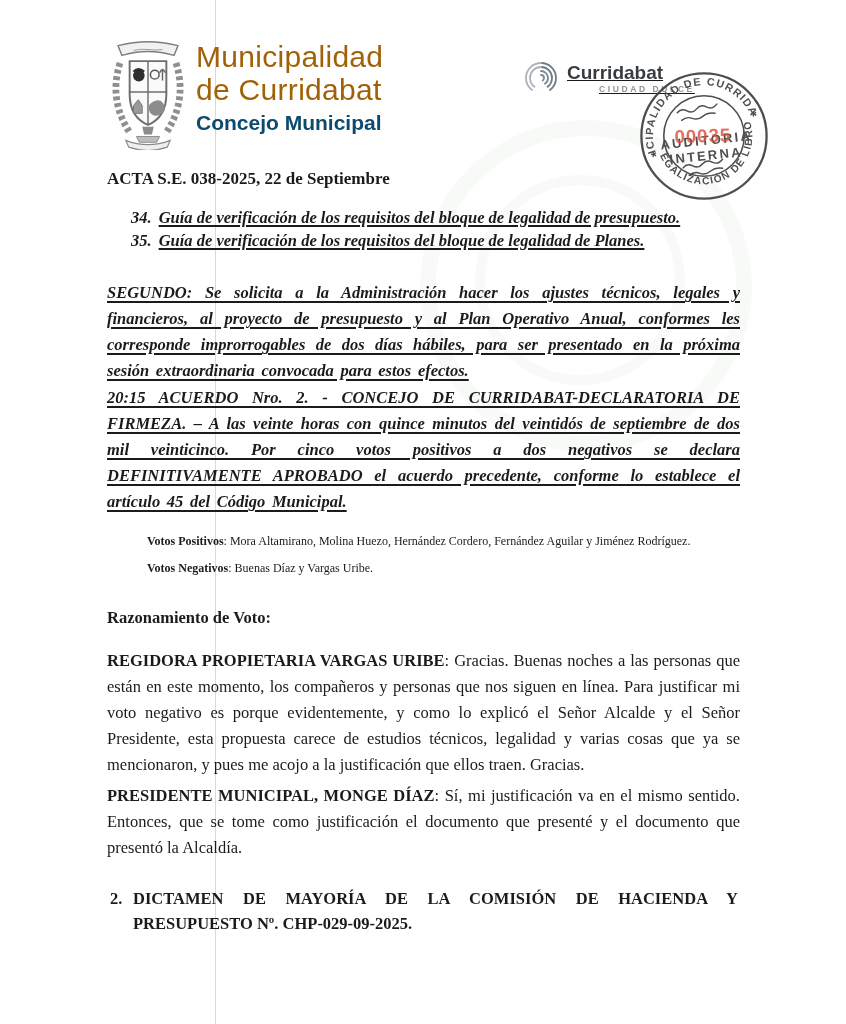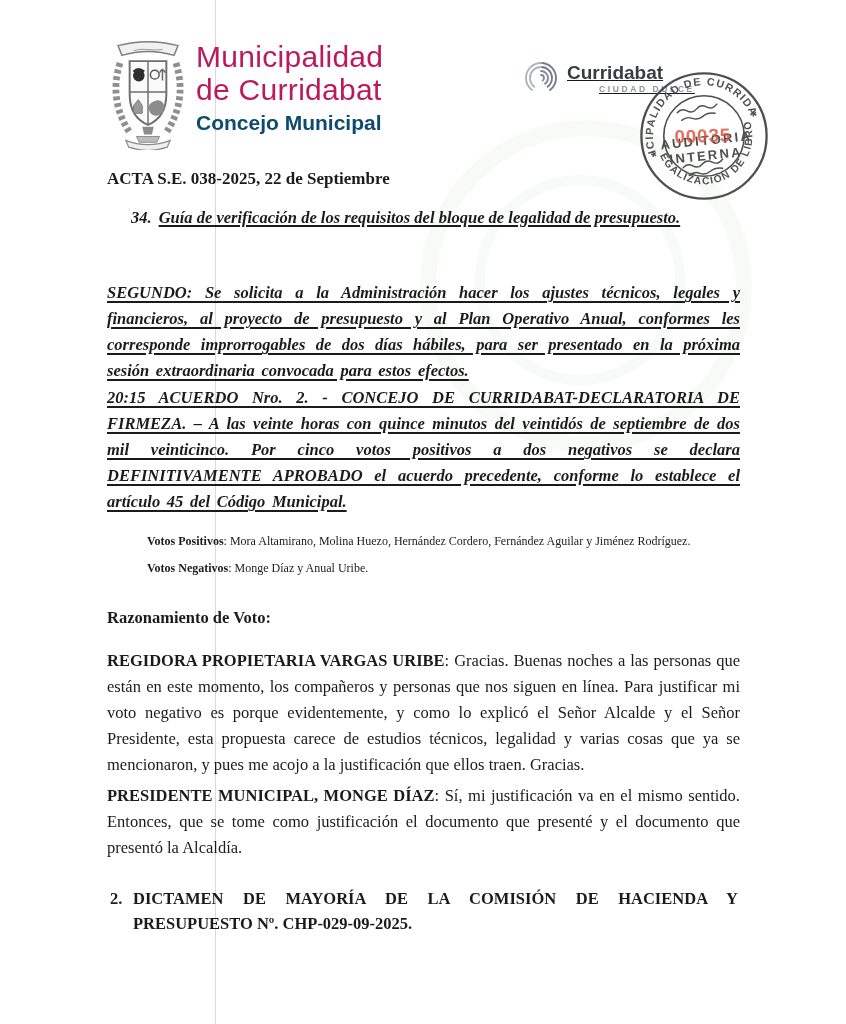"Municipalidad" .org .l { color: #be185d -> #a16207 }
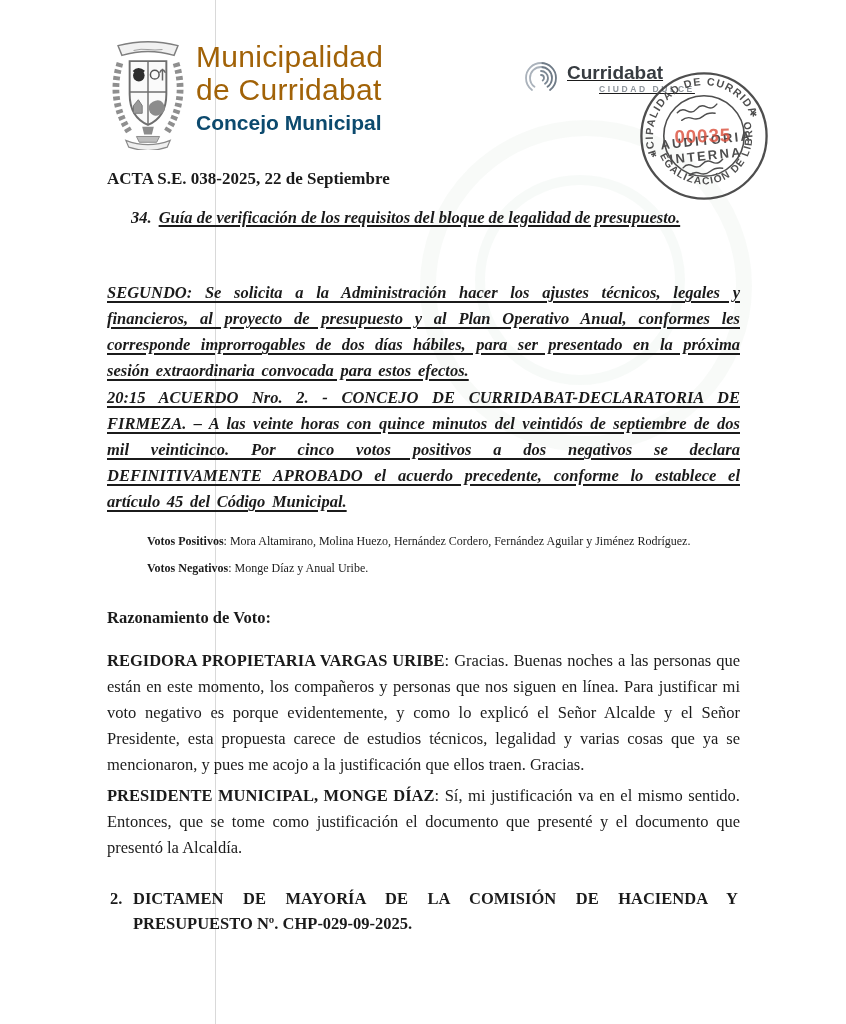"35." div.item { html: none -> <div> <span>35.</span> <span>Guía de verificación de los requisitos del bloque de legalidad de Planes.</span> </div> }
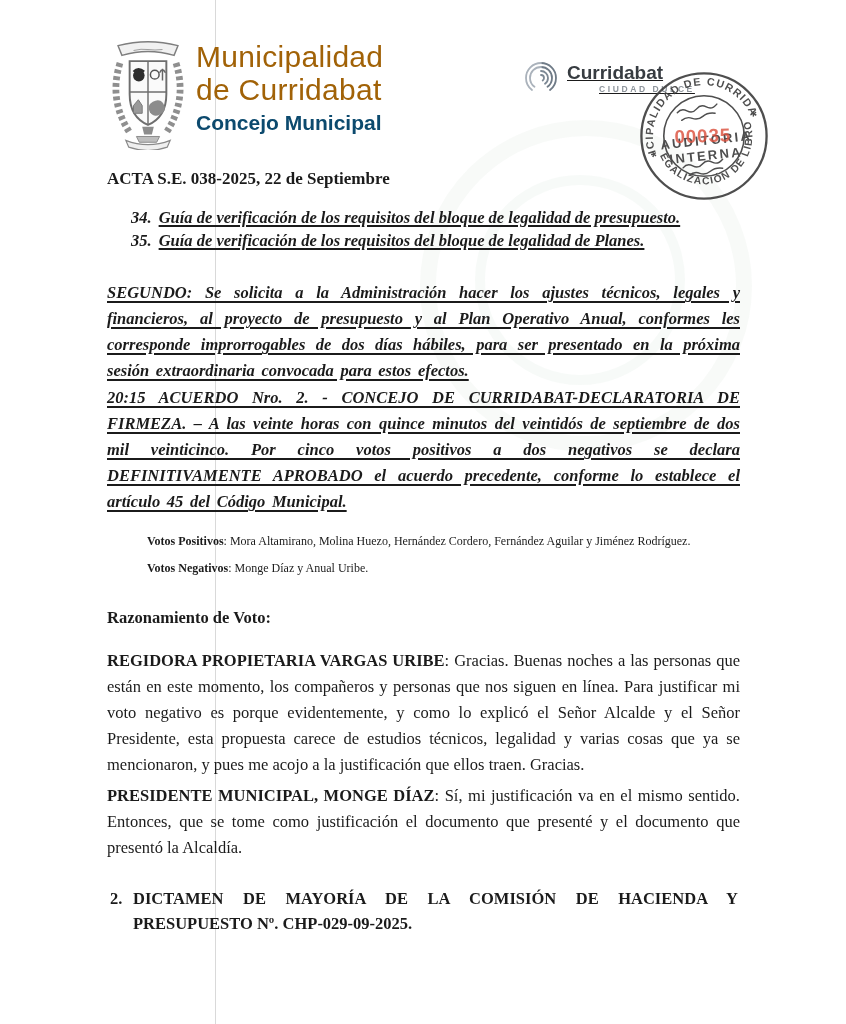": Monge Díaz y Anual" span { text: Monge Díaz y Anual -> Buenas Díaz y Vargas }
